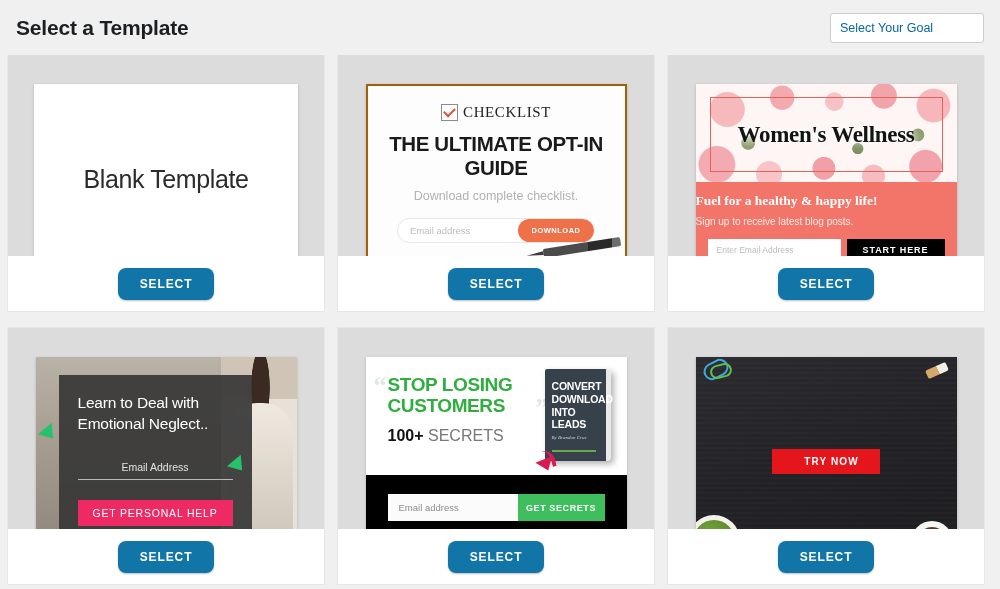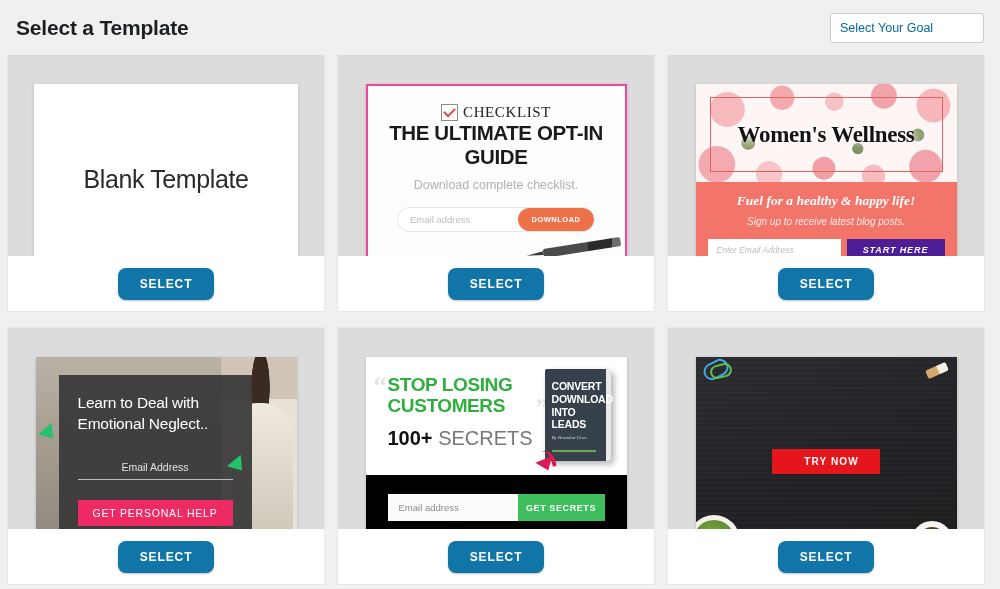"CHECKLIST" .t-check { border: 2px solid #ec4899 -> 2px solid #a16207 }
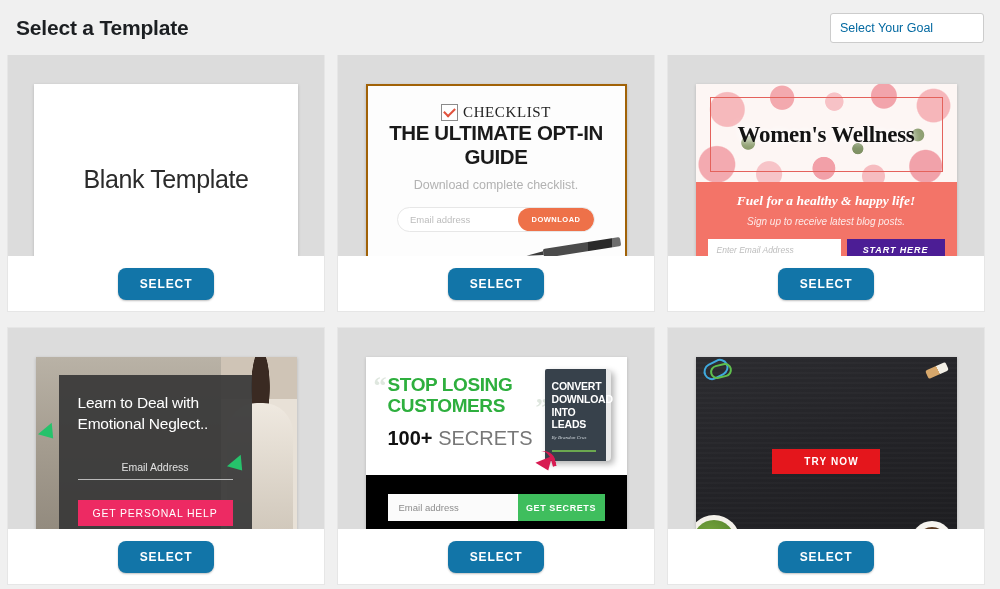"THE ULTIMATE OPT-IN GUIDE" .chk-h1 { margin-top: none -> 11px }
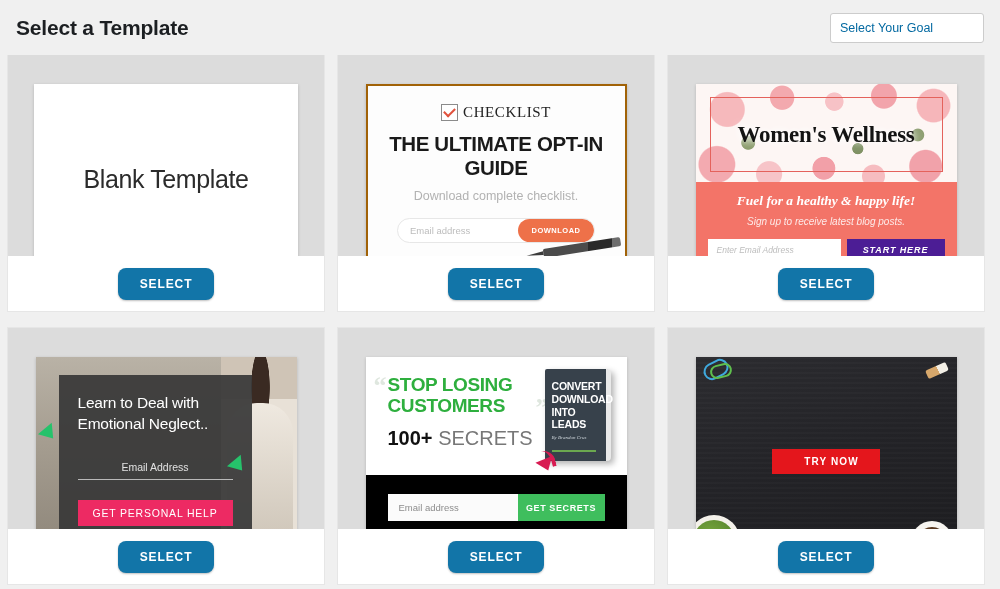"Fuel for a healthy &" .well-bot { font-style: italic -> none; text-align: center -> none }
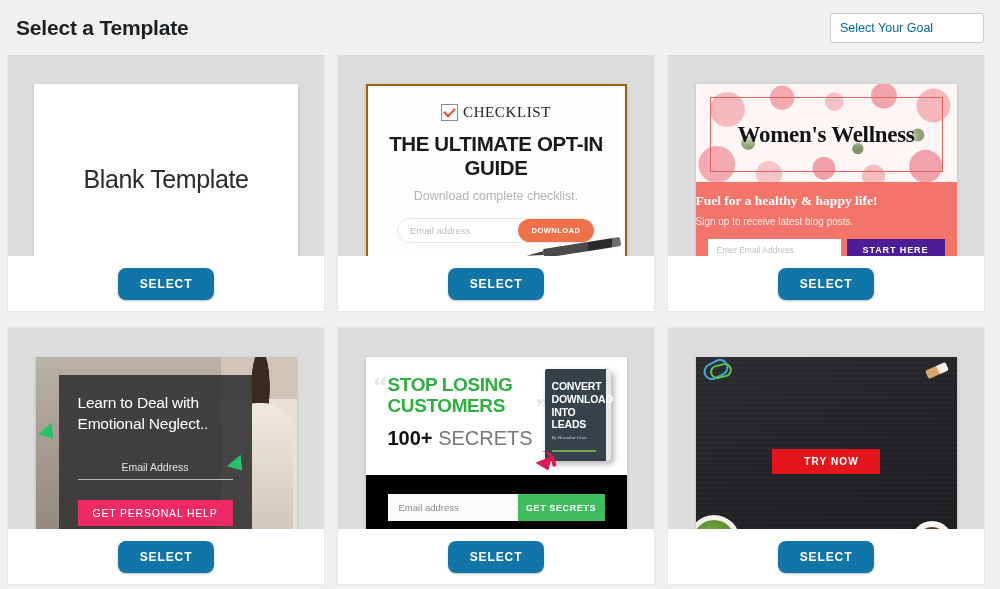"START HERE" .well-btn { background: #4c1d95 -> #000000 }
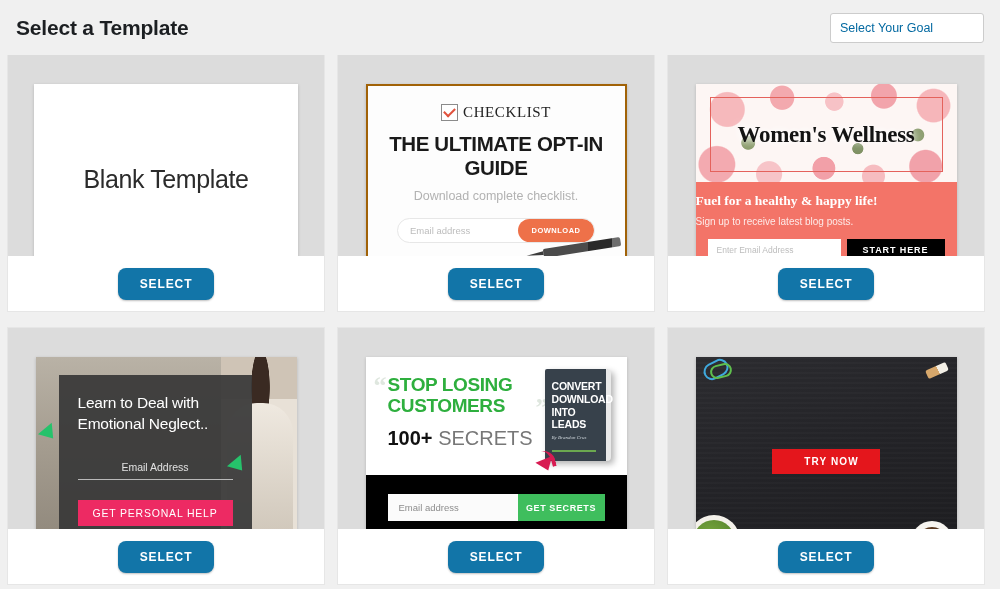"100+ SECRETS" .stop-100 { font-size: 20px -> 16px }
